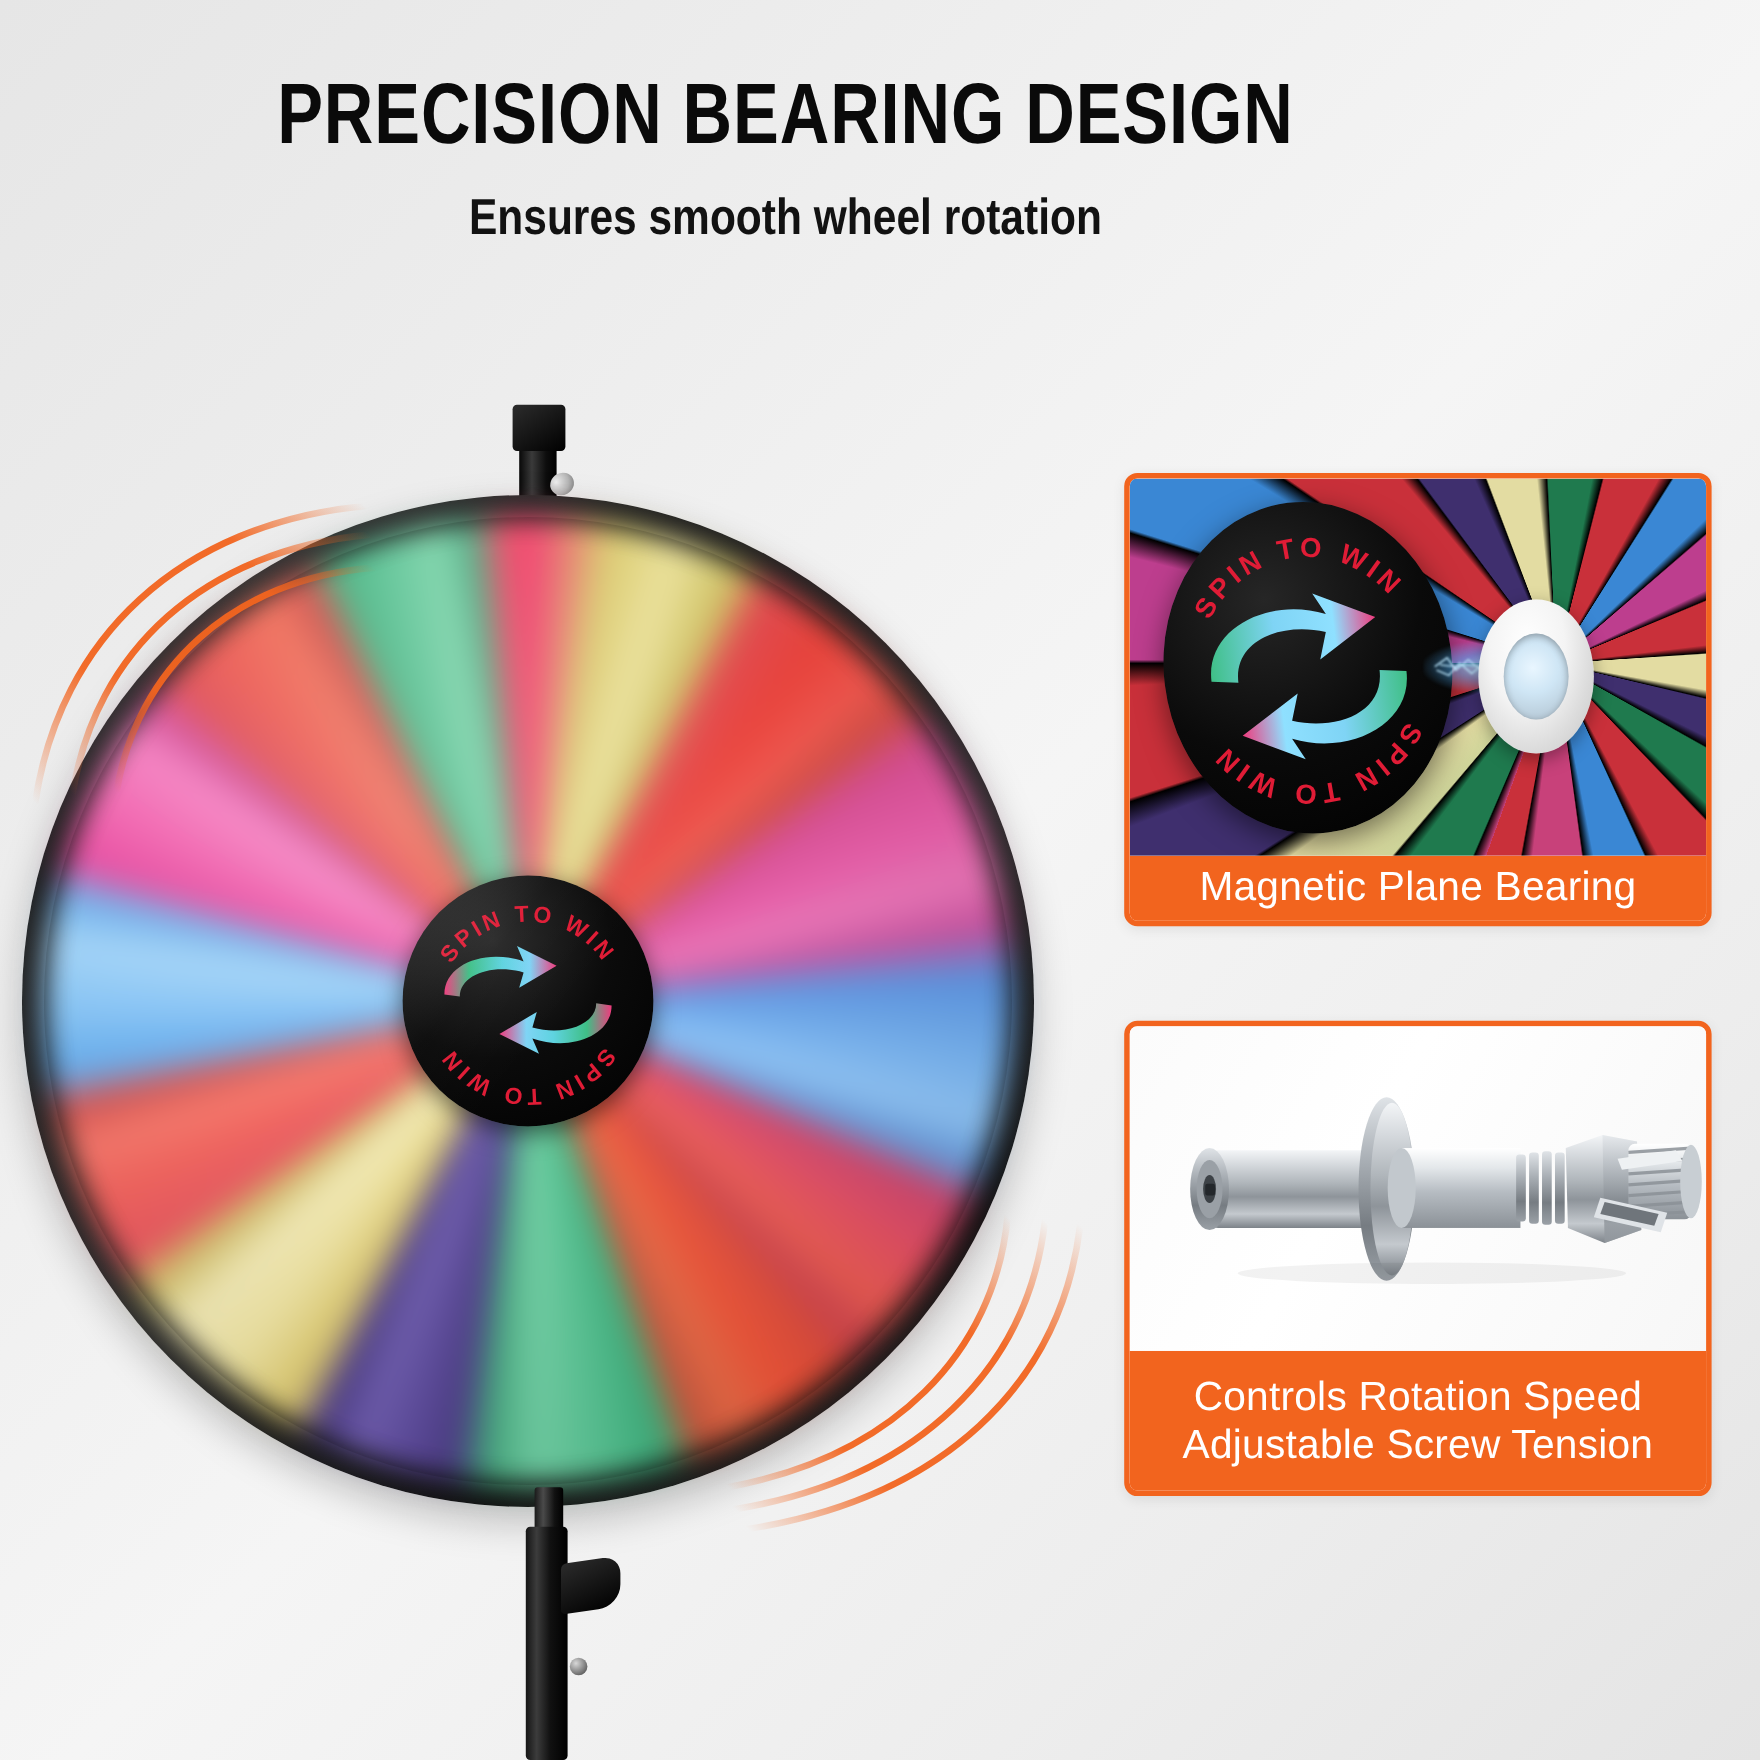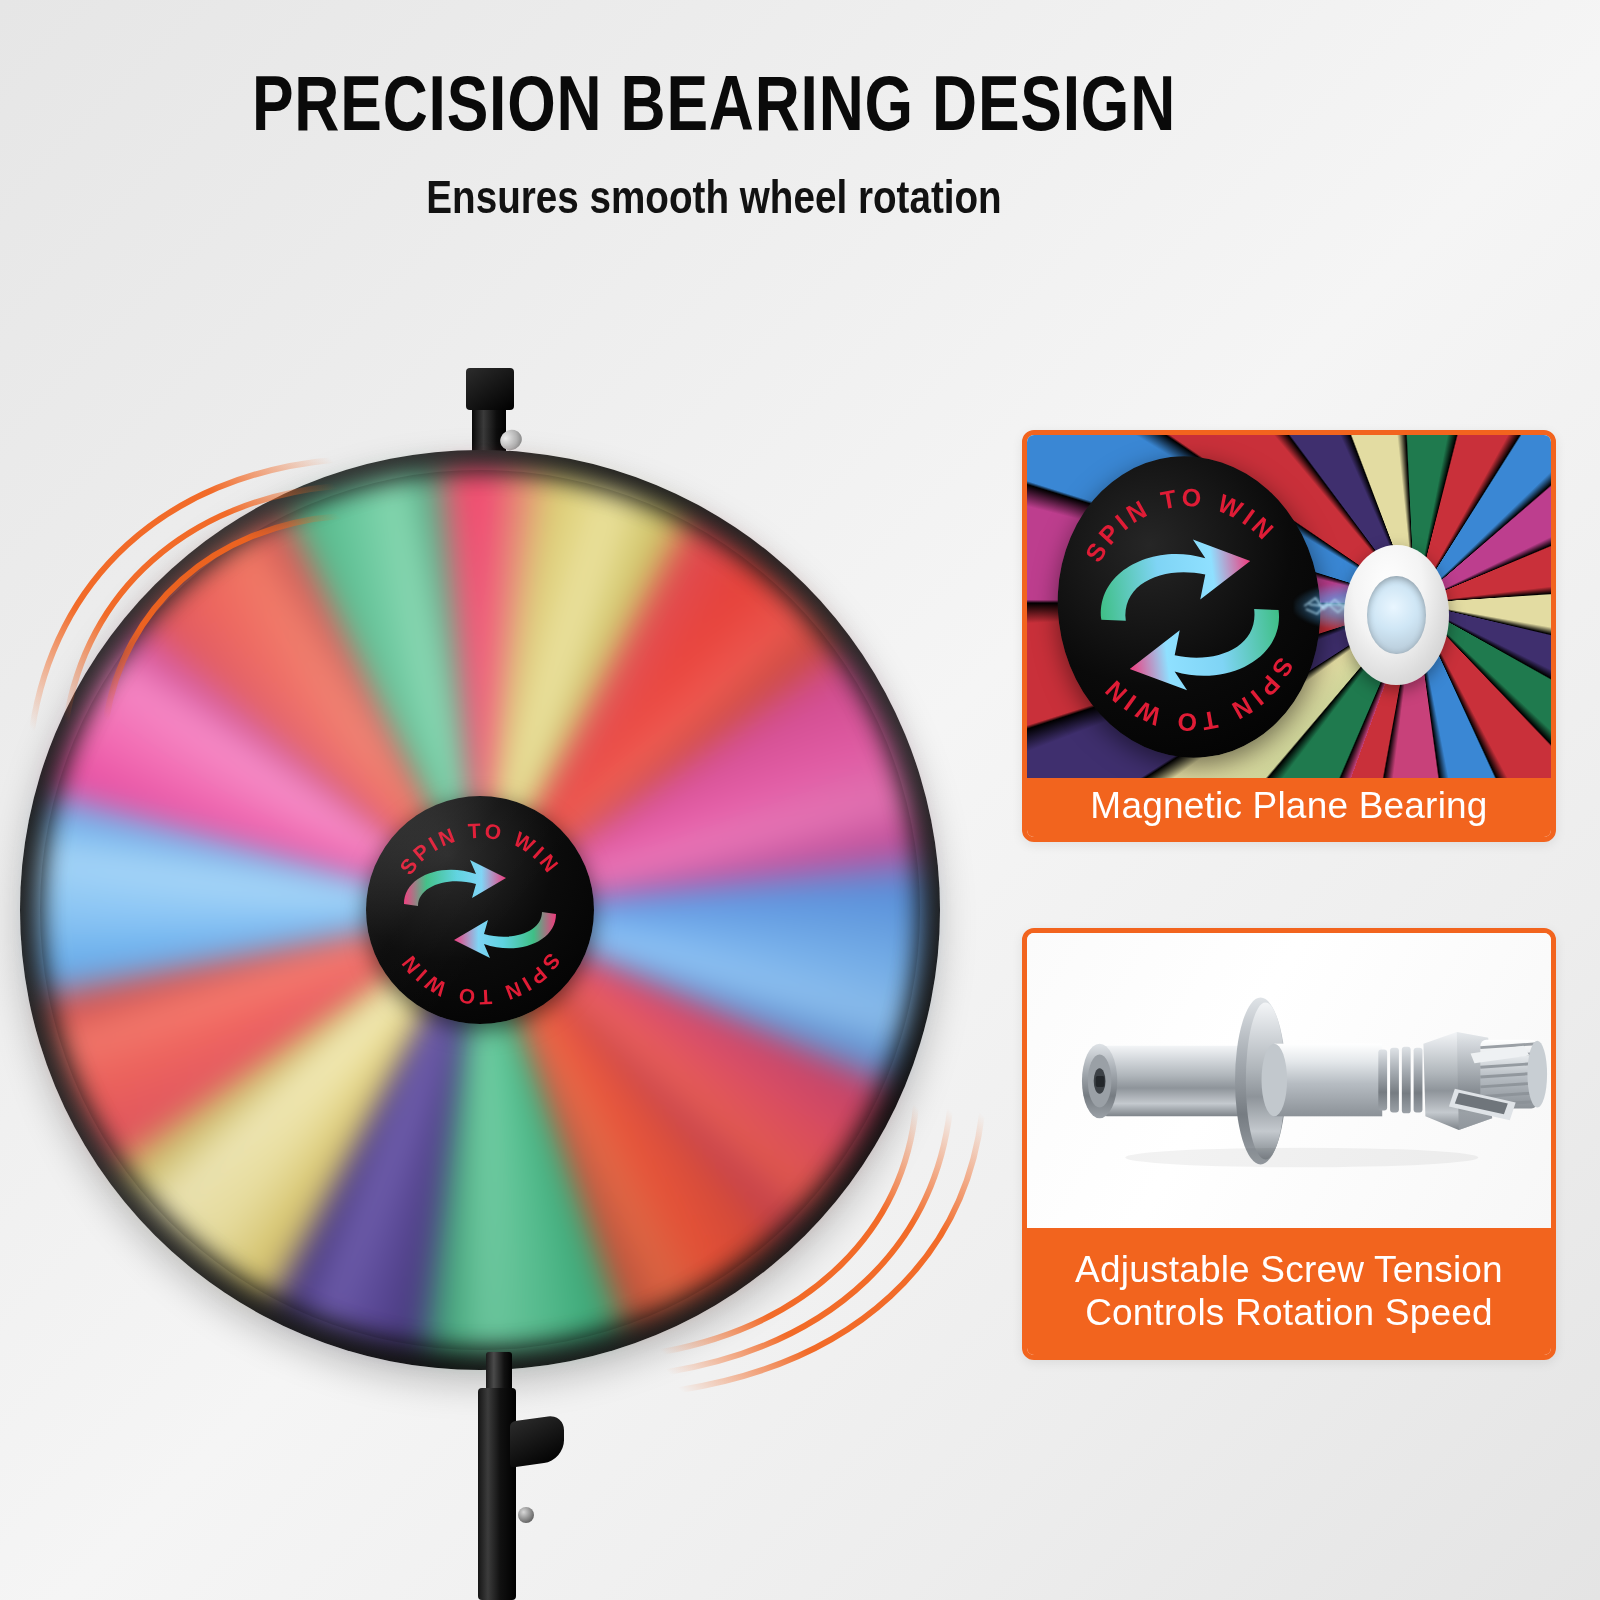"Adjustable Screw Tension" span { order: before "Controls Rotation Speed" -> after "Controls Rotation Speed" }
